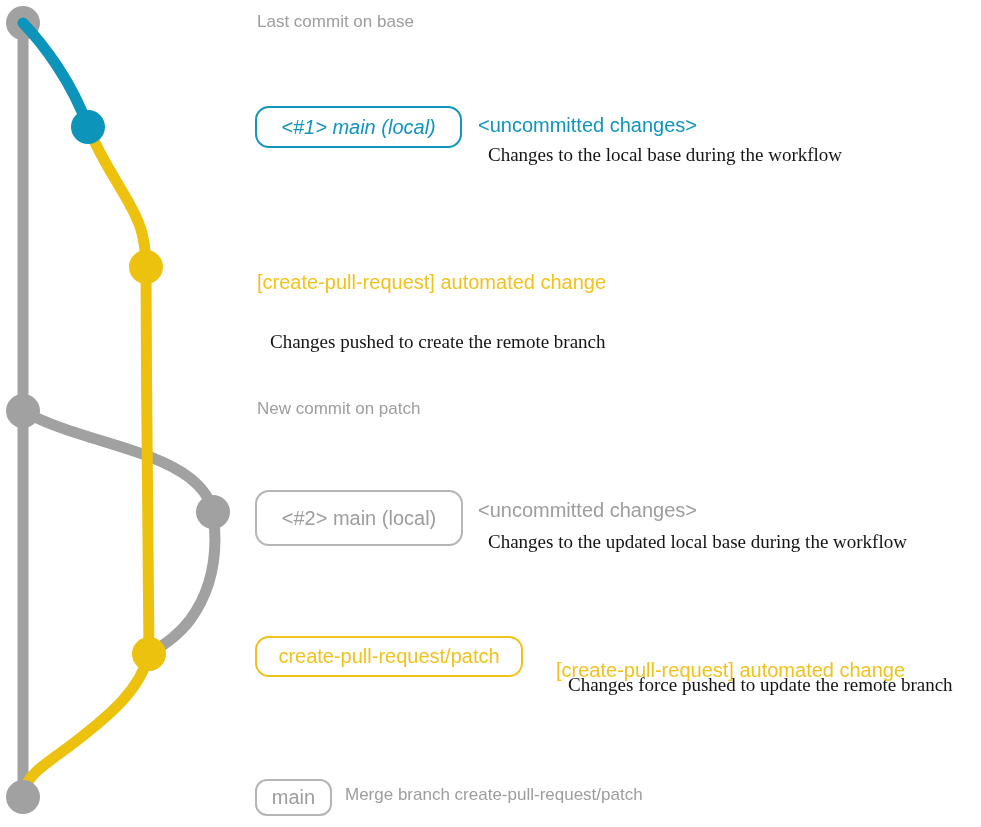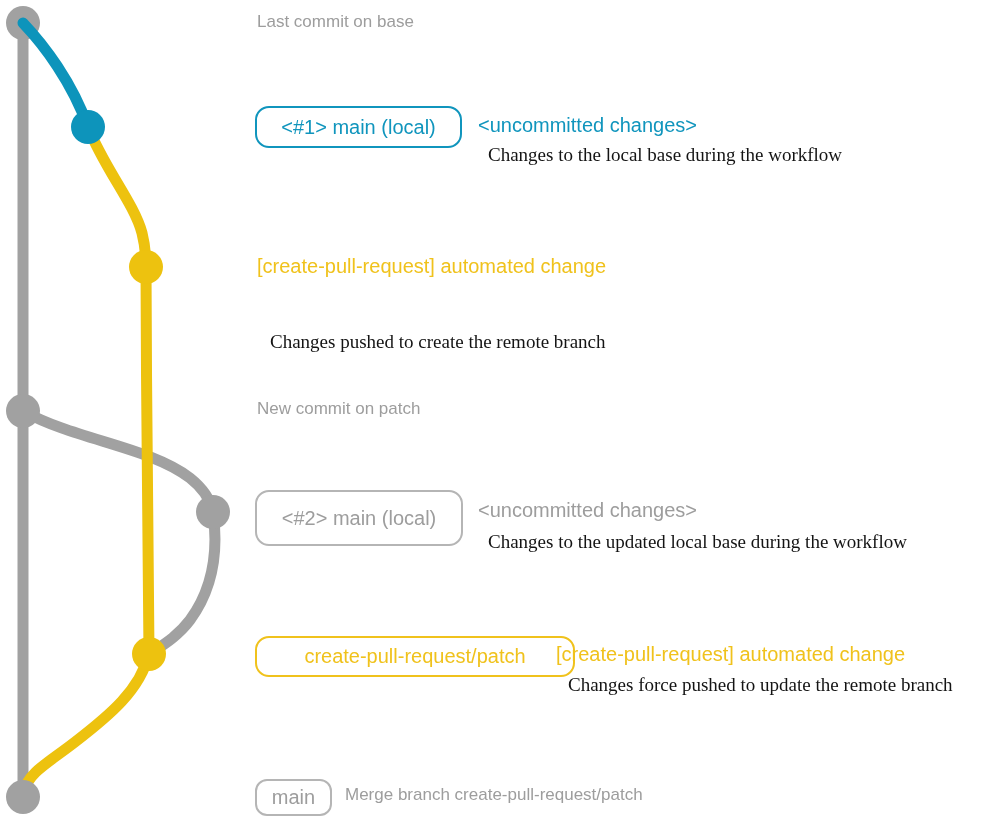"<#1> main (local)" .badge-blue { font-style: none -> italic }
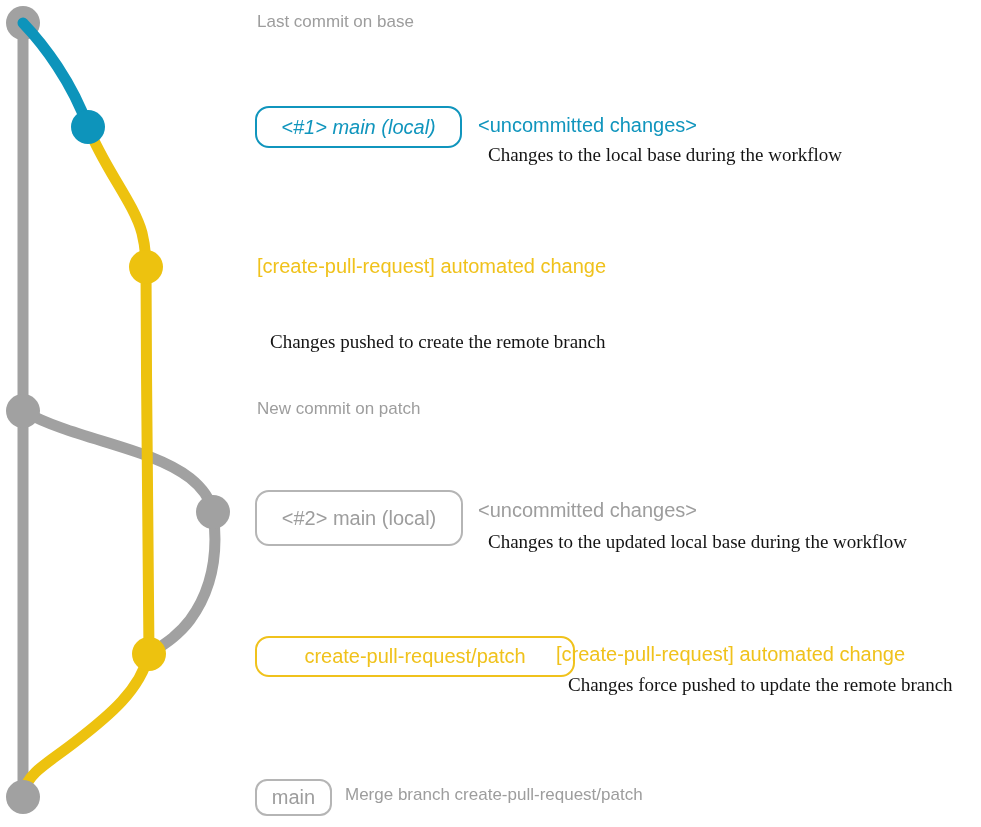"[create-pull-request] automated change" .t-yellow { margin-top: none -> 16px }
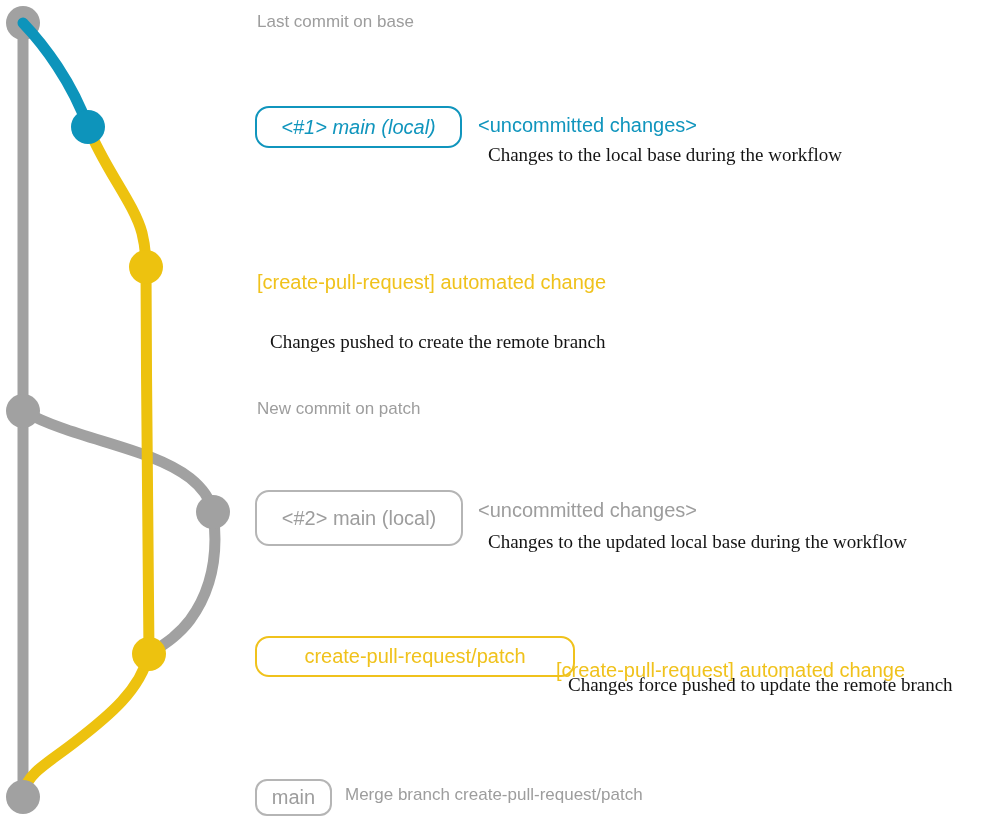"create-pull-request/patch" .b3 { width: 320px -> 268px }
